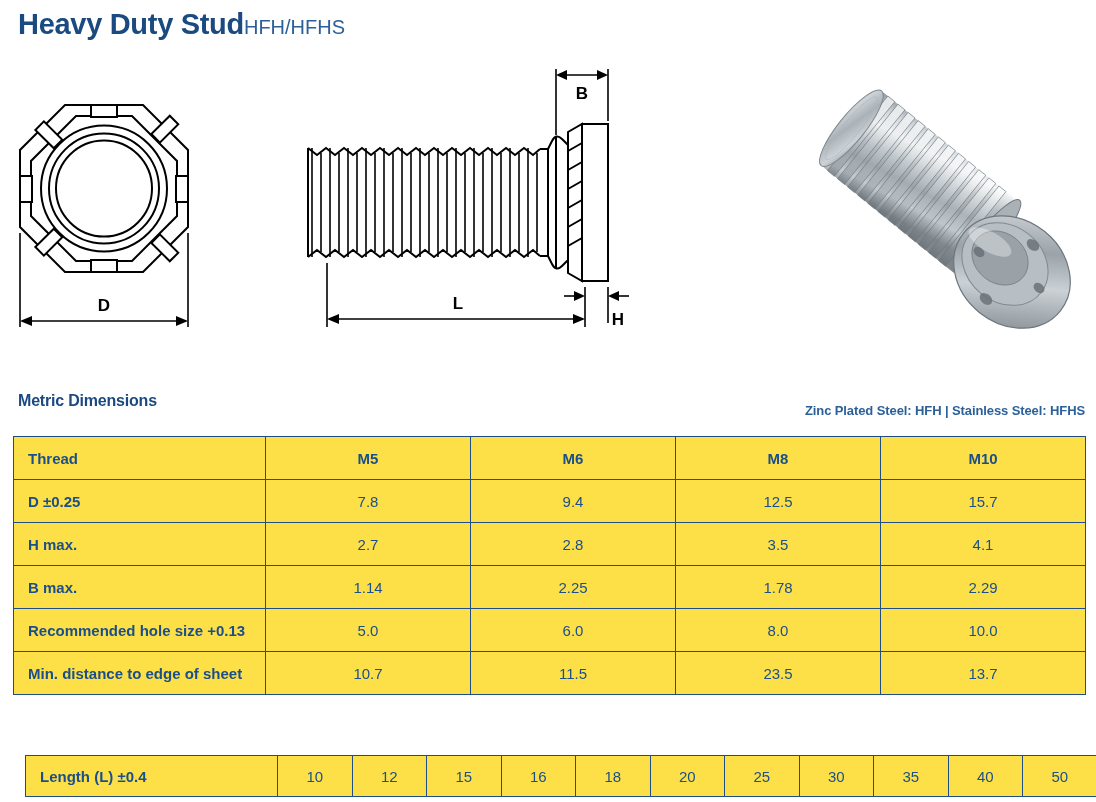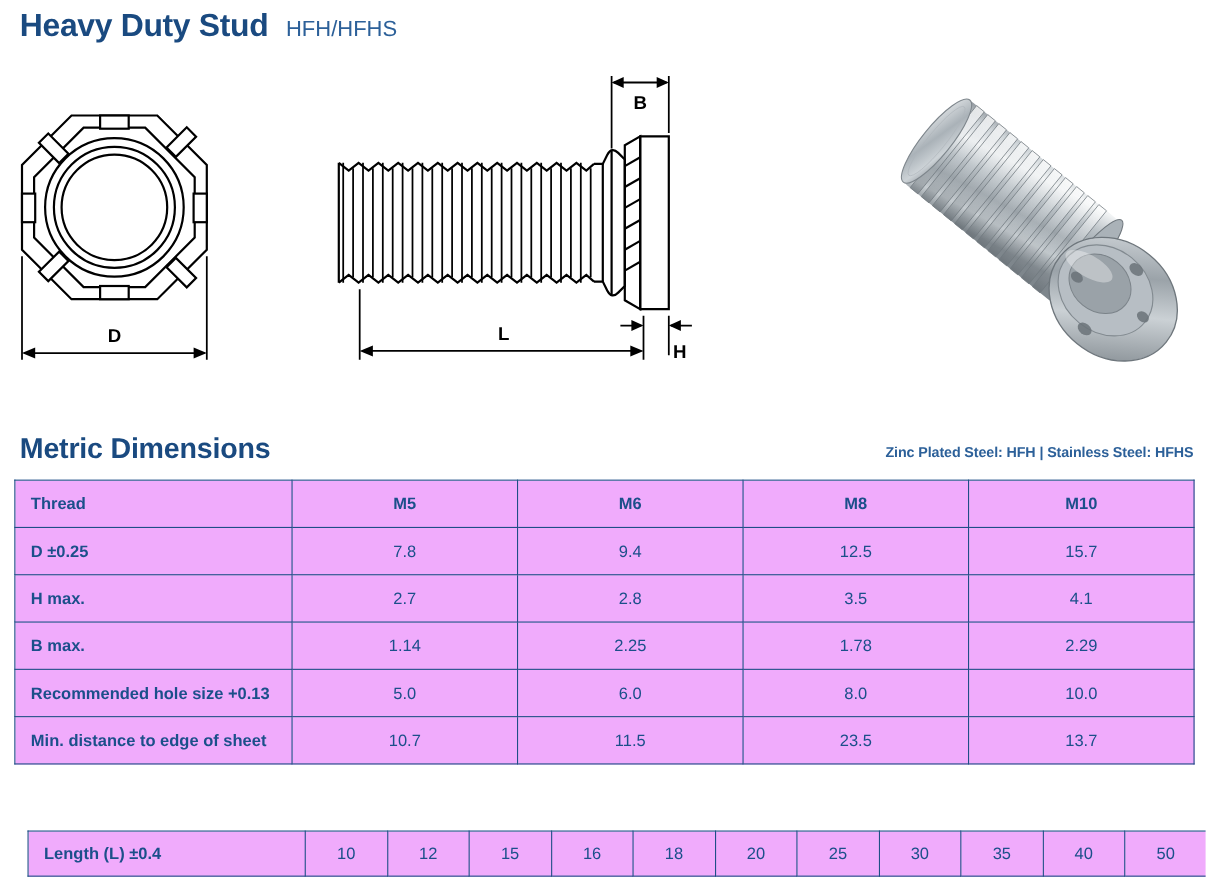"Heavy Duty Stud" .header { gap: 16px -> none }
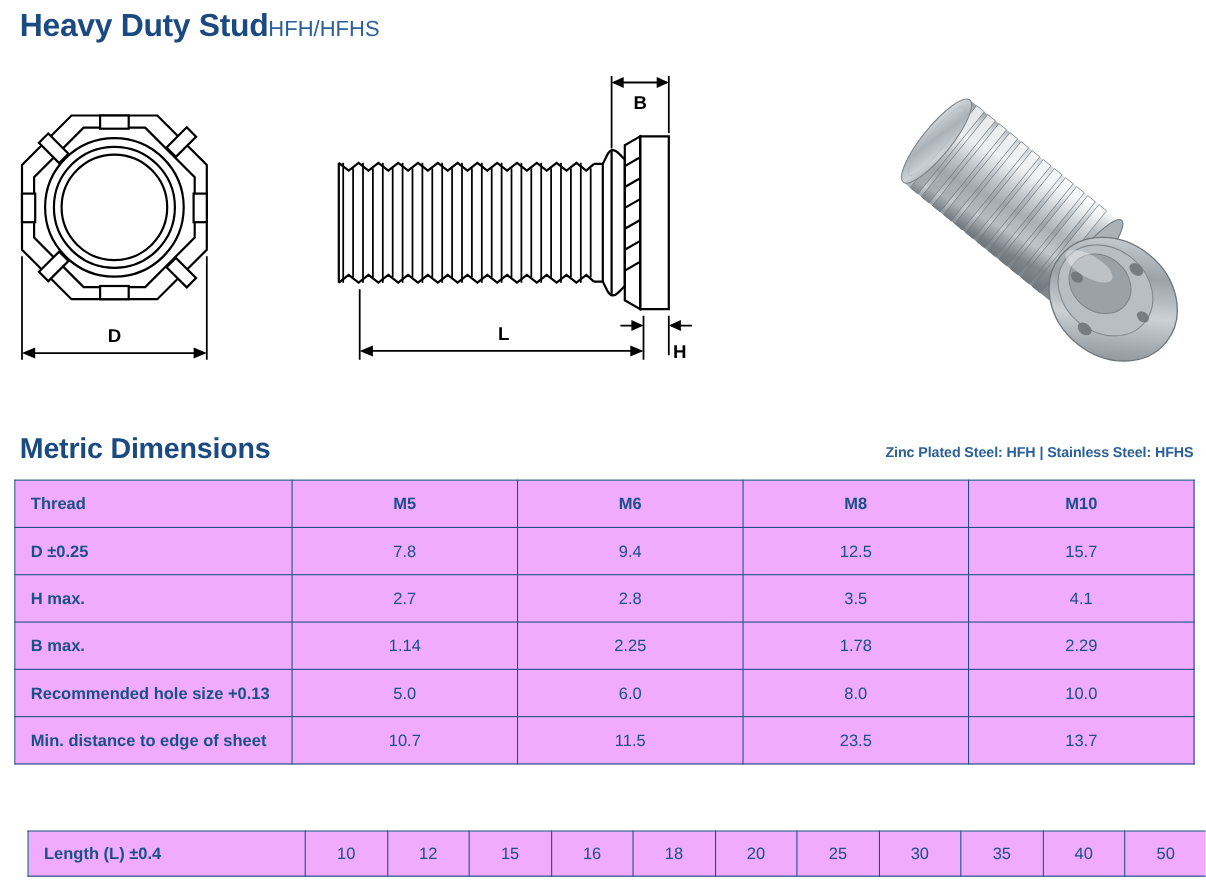"Metric Dimensions" .section-head { font-size: 26px -> 16px }
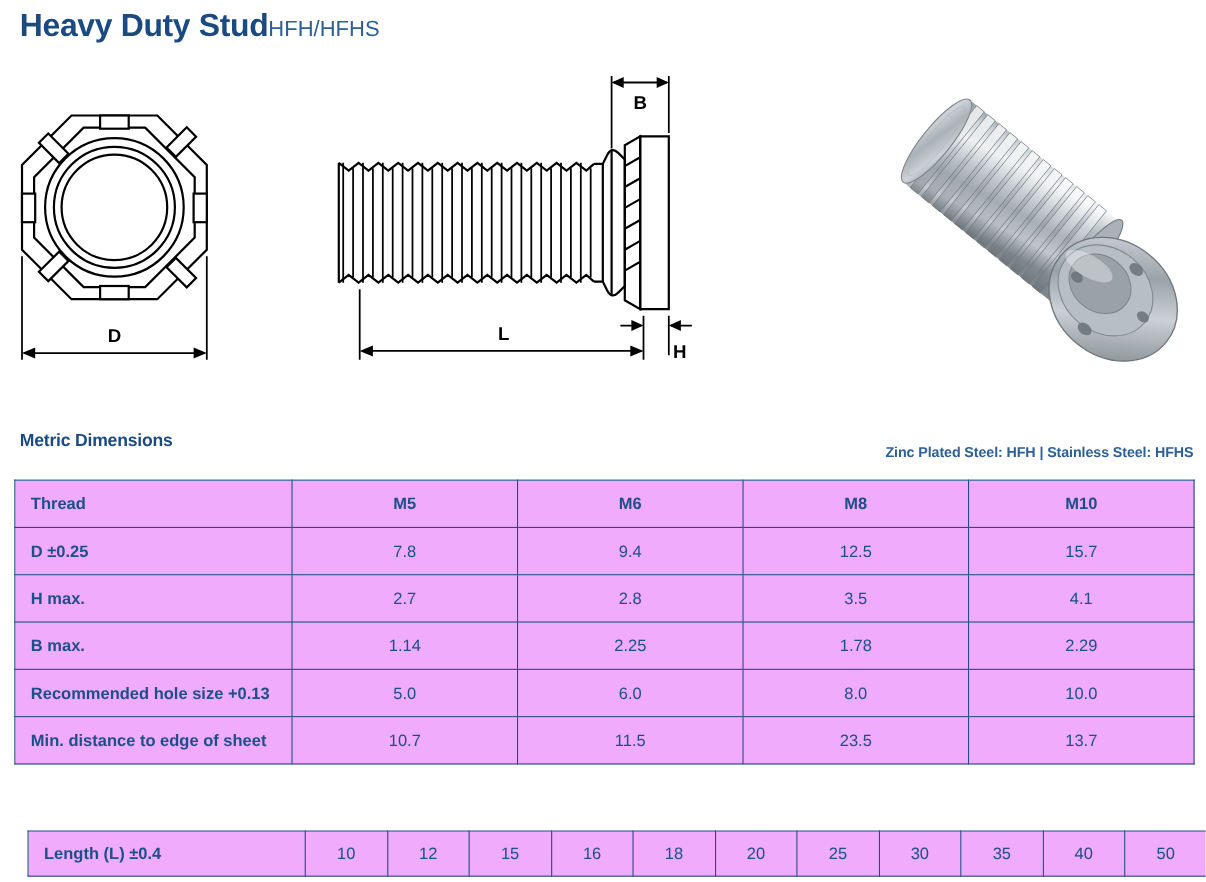"Thread" table.dimtable td, table.dimtable th { background: #f0abfc -> #fde047 }
